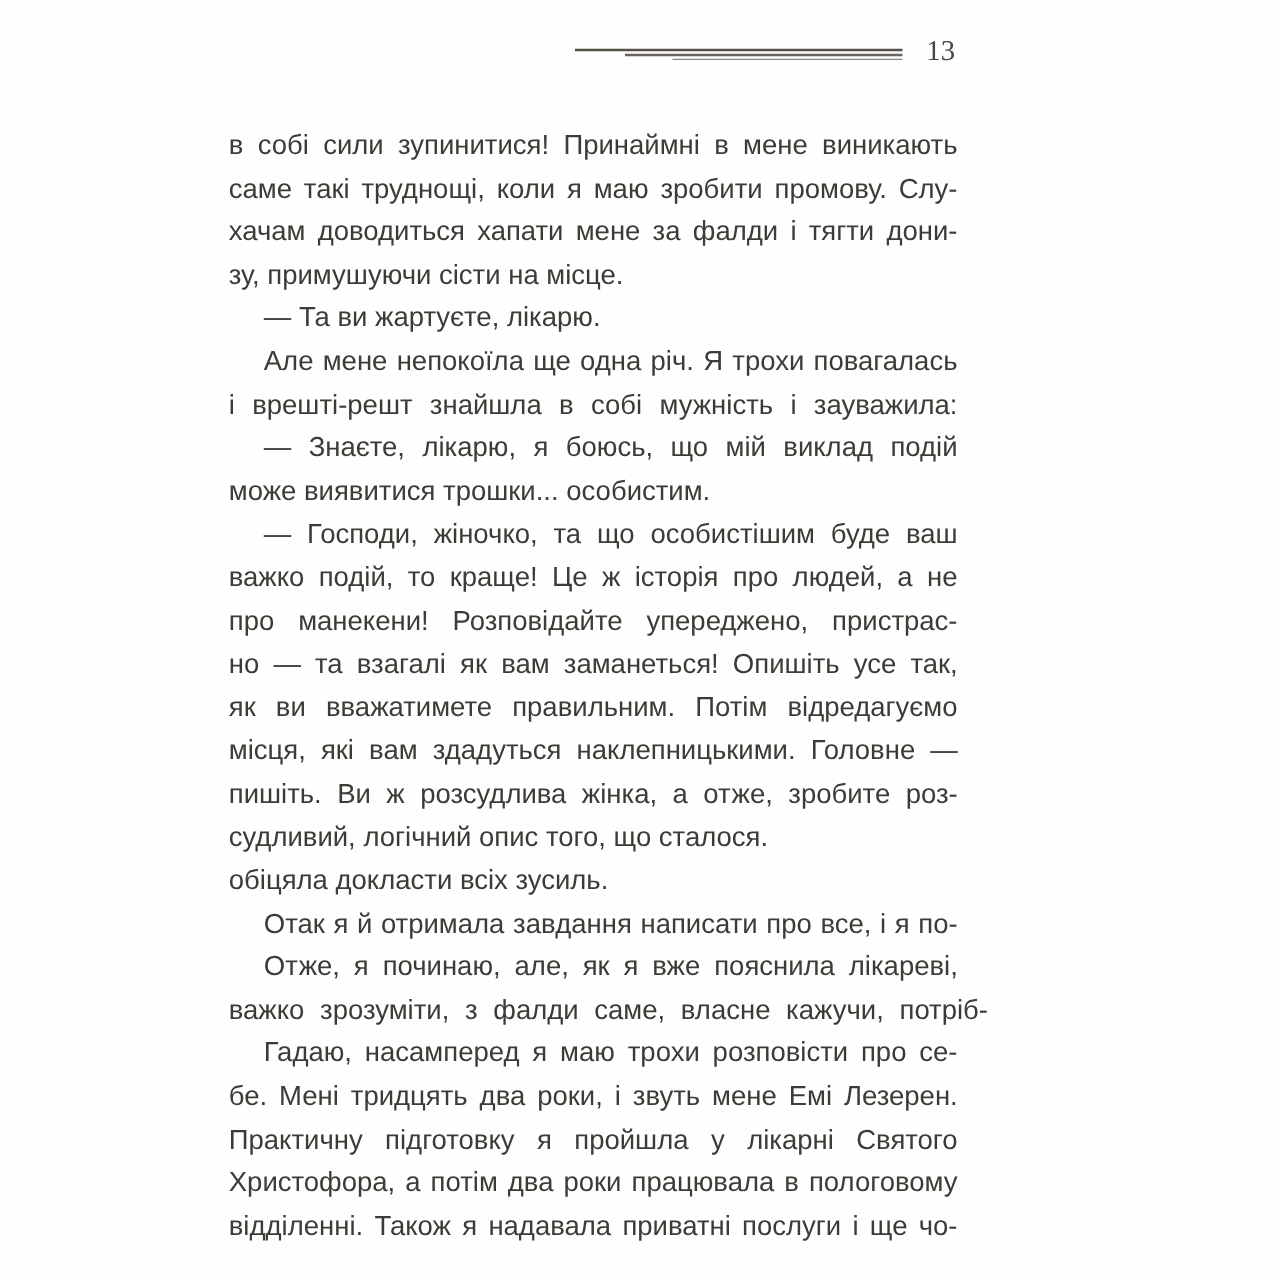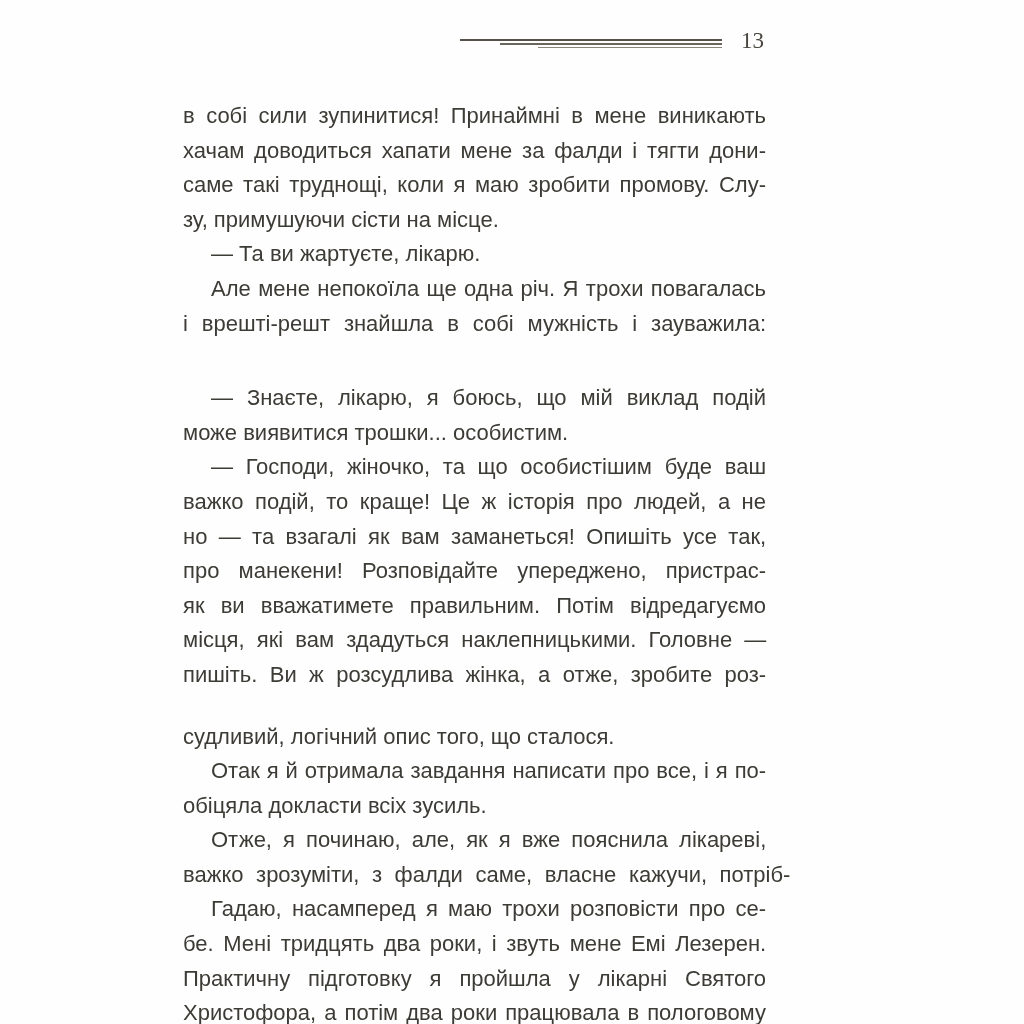"хачам доводиться хапати мене за" span.line { order: before "саме такі труднощі, коли я" -> after "саме такі труднощі, коли я" }
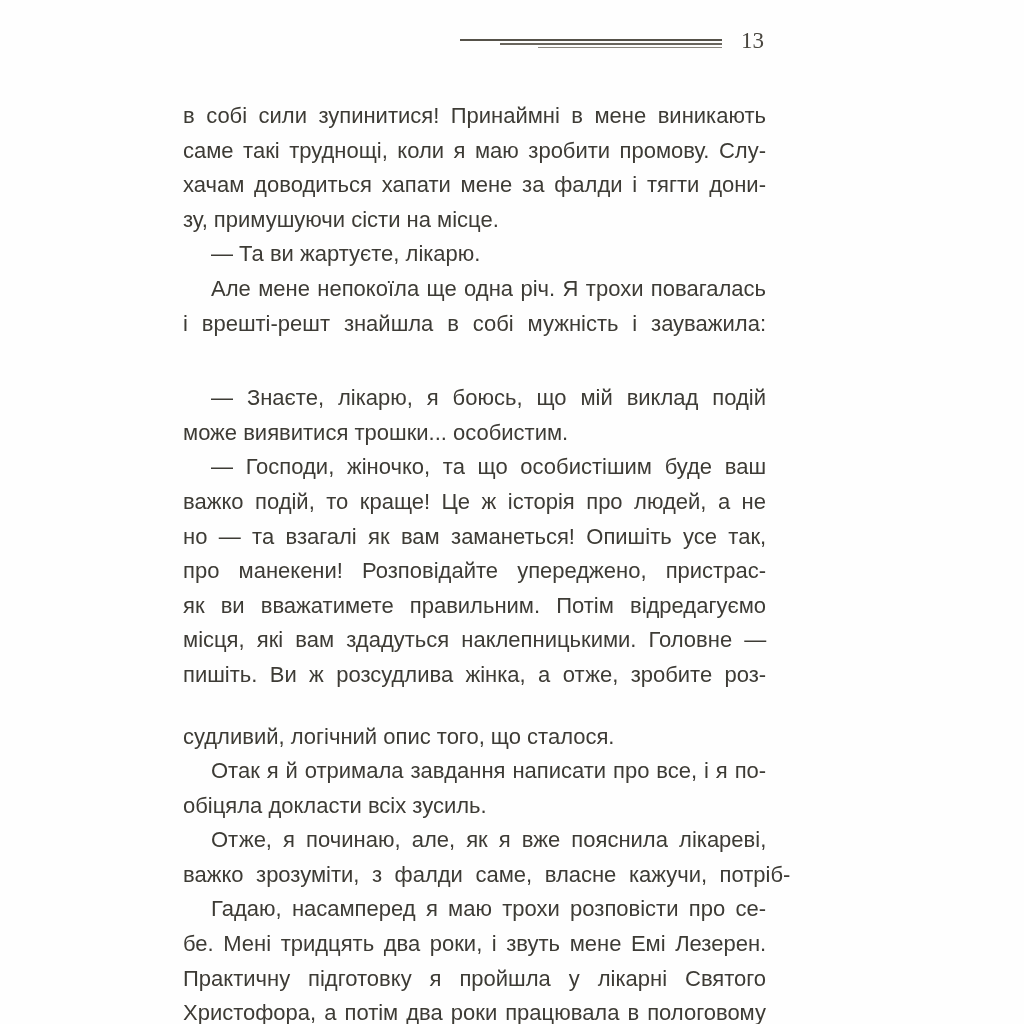"— Знаєте, лікарю, я боюсь," span.line { margin-top: 40px -> none }
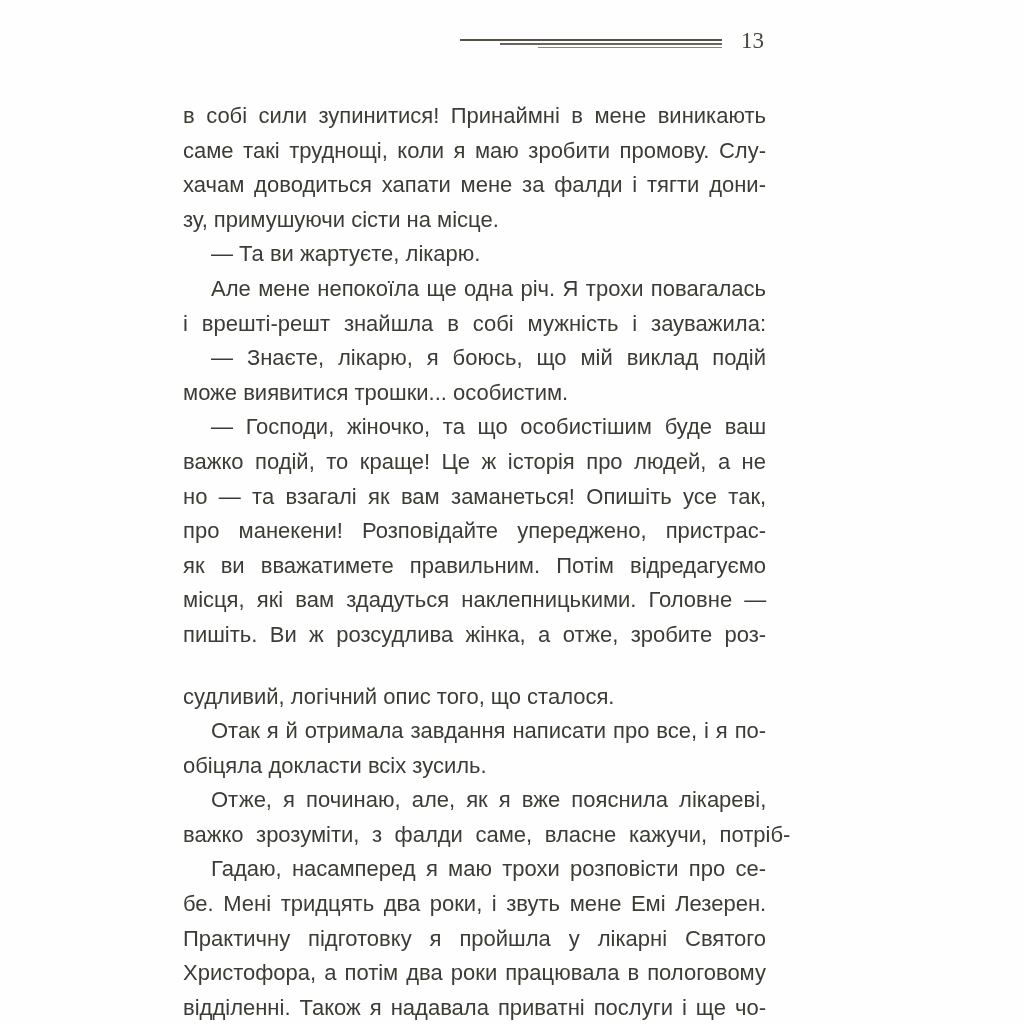"но — та взагалі як" span.line { order: before "про манекени! Розповідайте упереджено," -> after "про манекени! Розповідайте упереджено," }
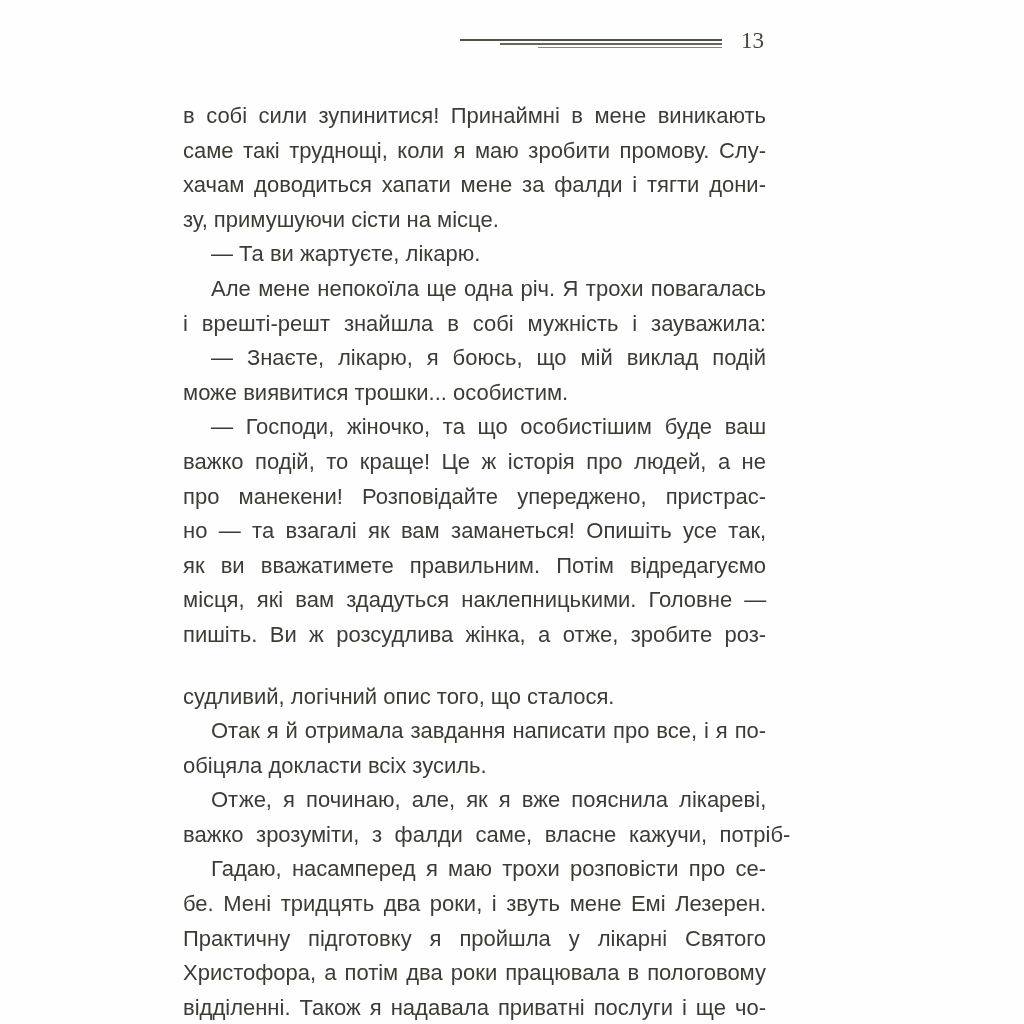"судливий, логічний опис того, що" span.line { margin-top: 27px -> none }
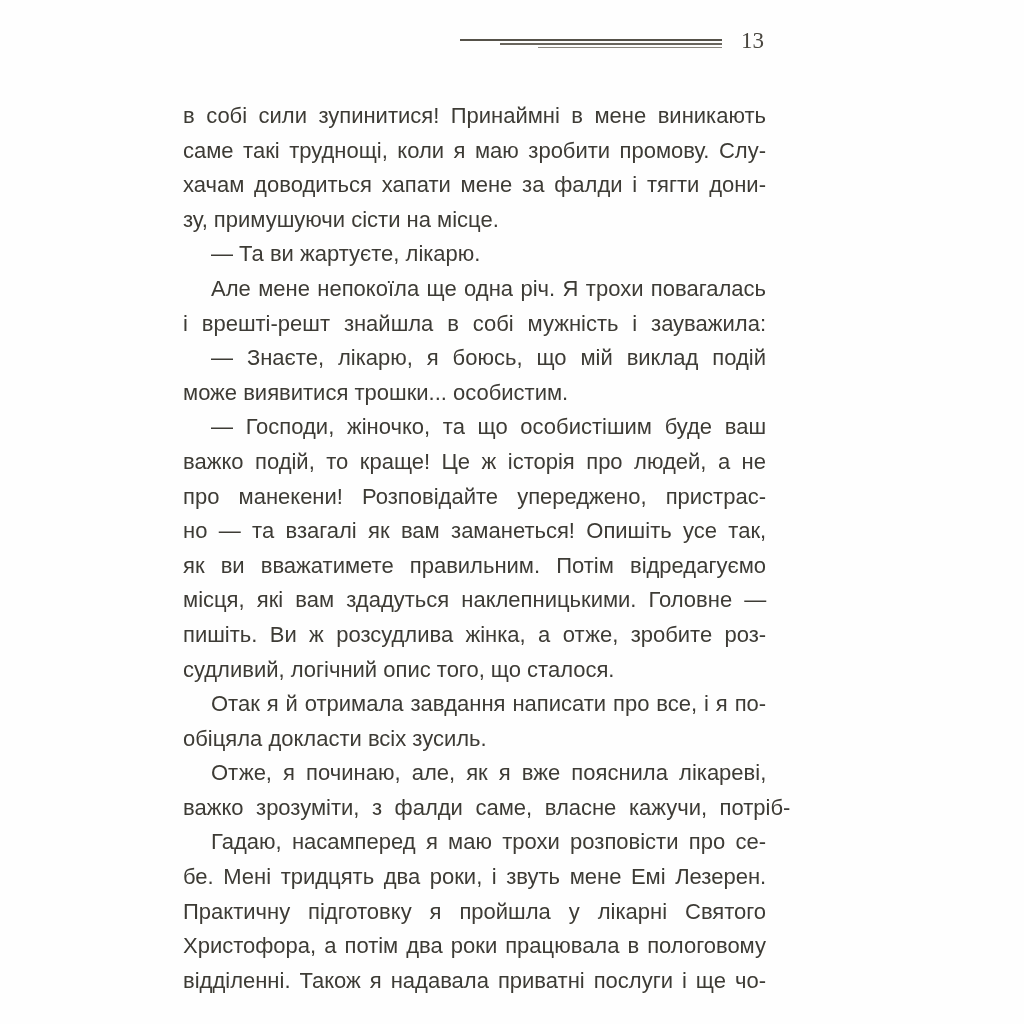"Отак я й отримала завдання" span.line { order: before "обіцяла докласти всіх зусиль." -> after "обіцяла докласти всіх зусиль." }
